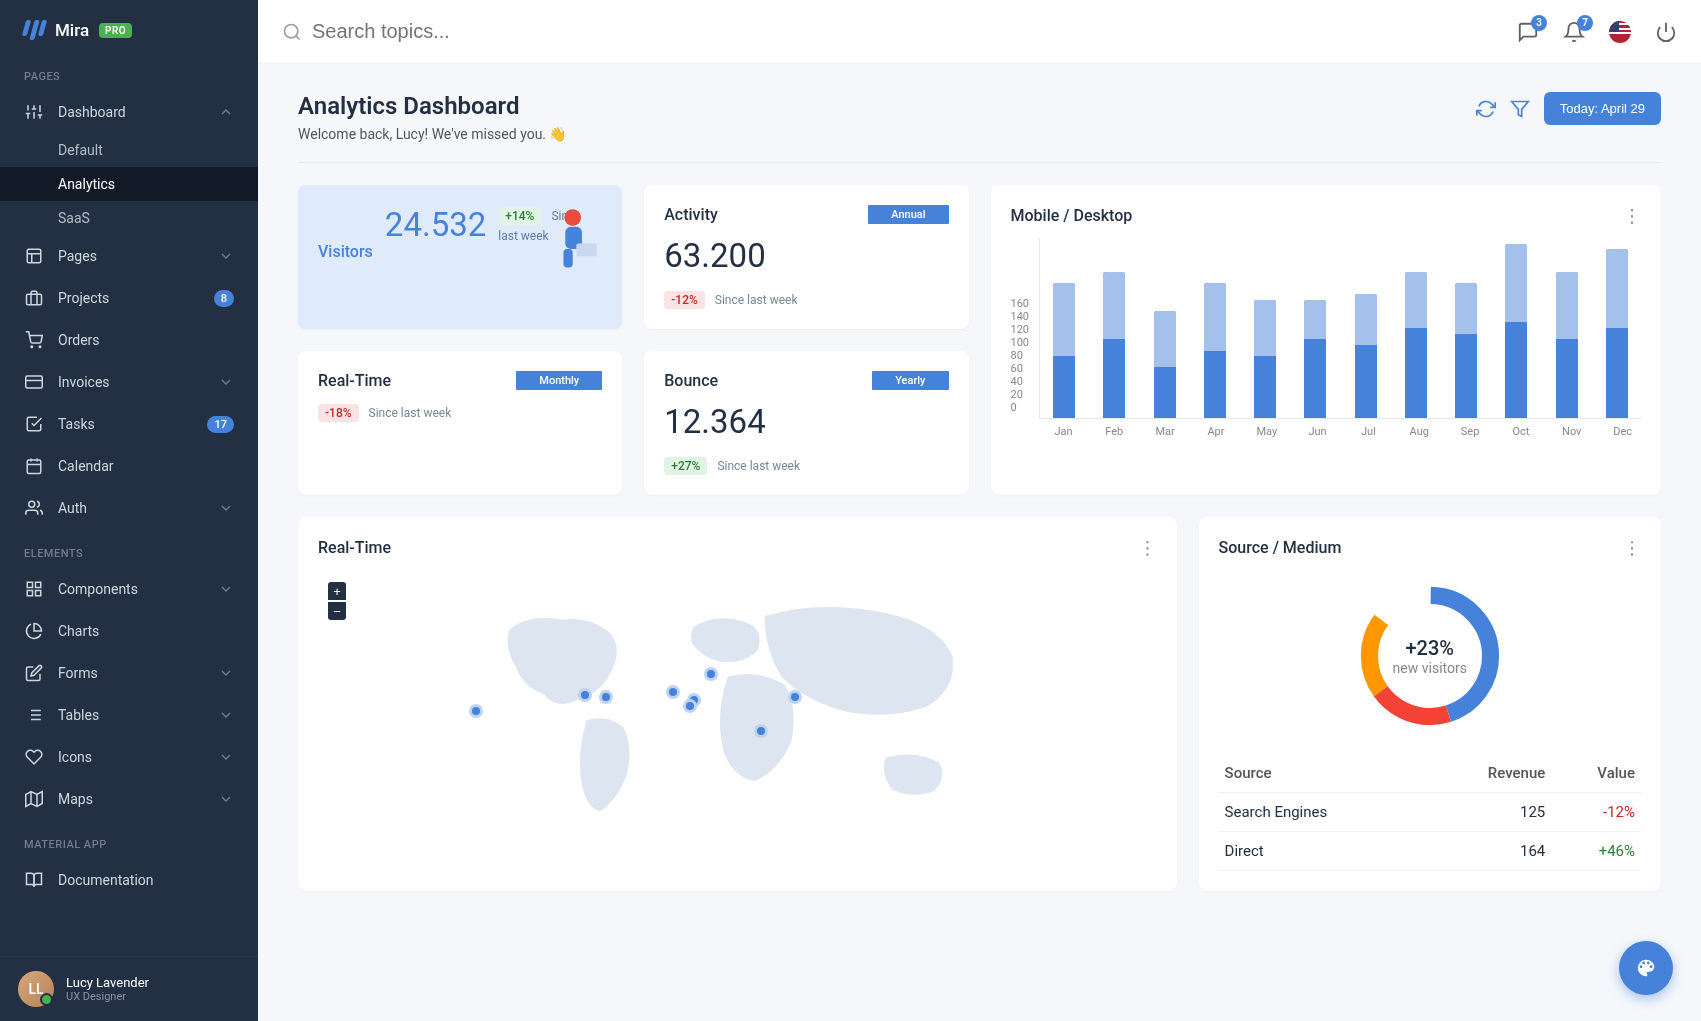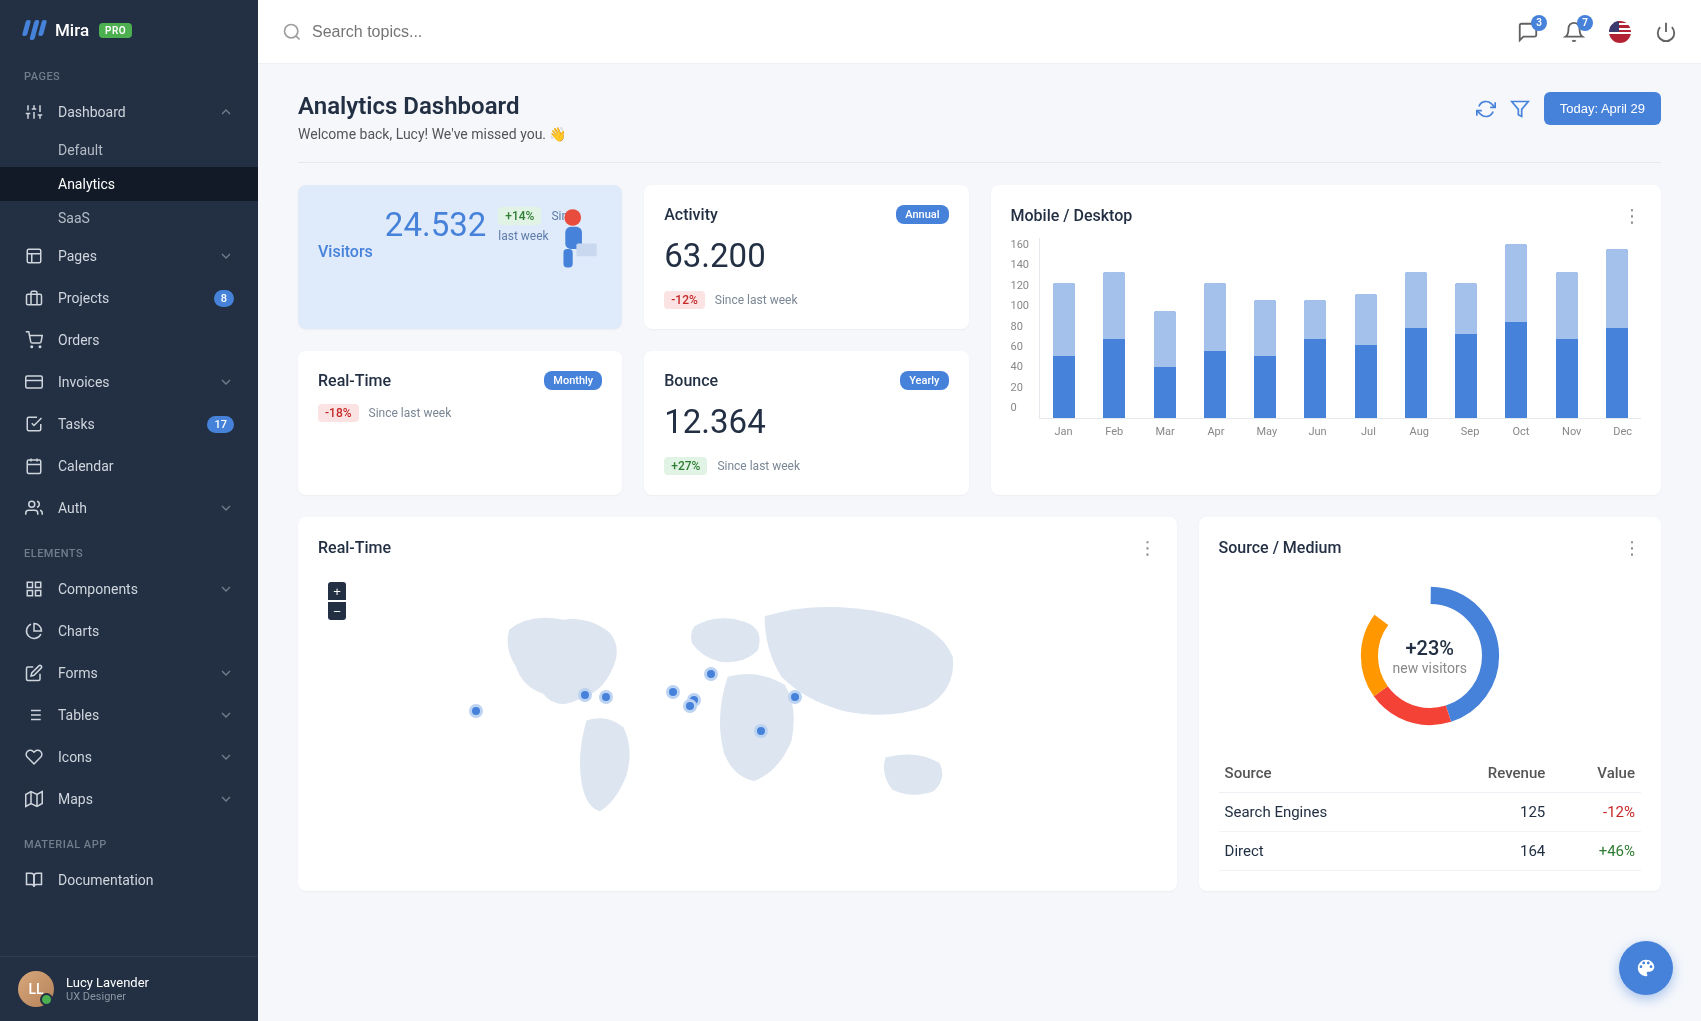"Search topics..." .search-input { font-size: 16px -> 20px }
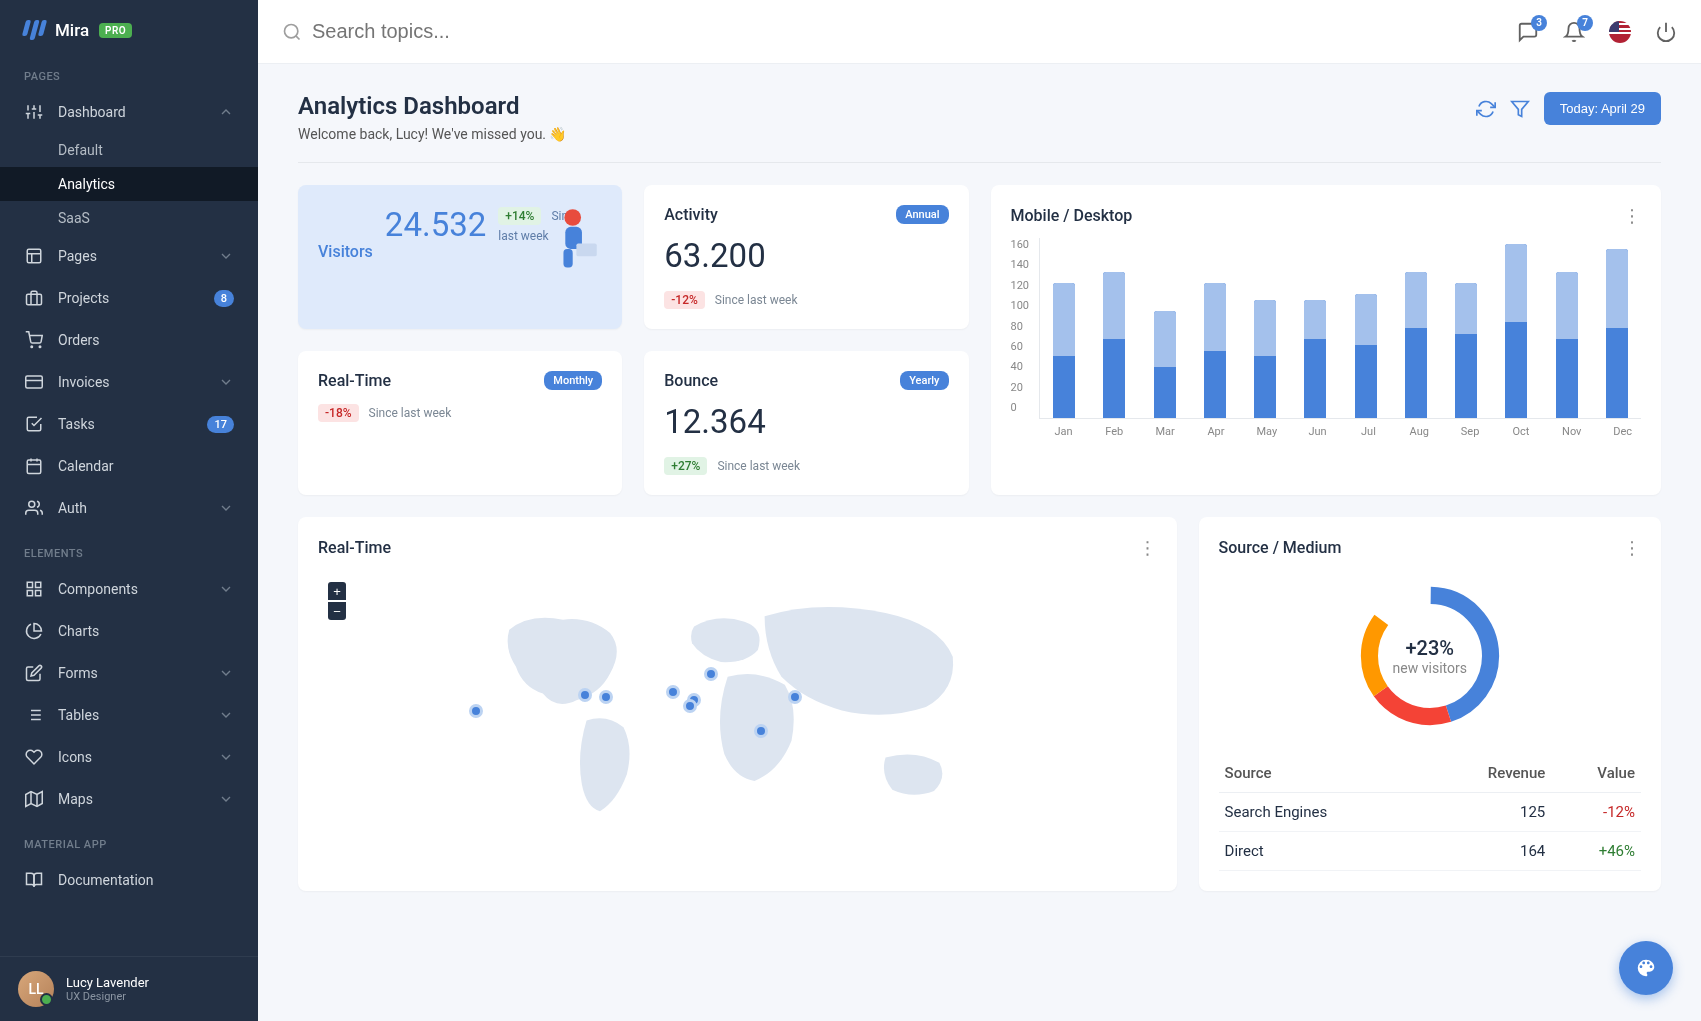"Annual" .pill { border-radius: 8px -> 1px; padding: 3px 9px -> 3px 23px }
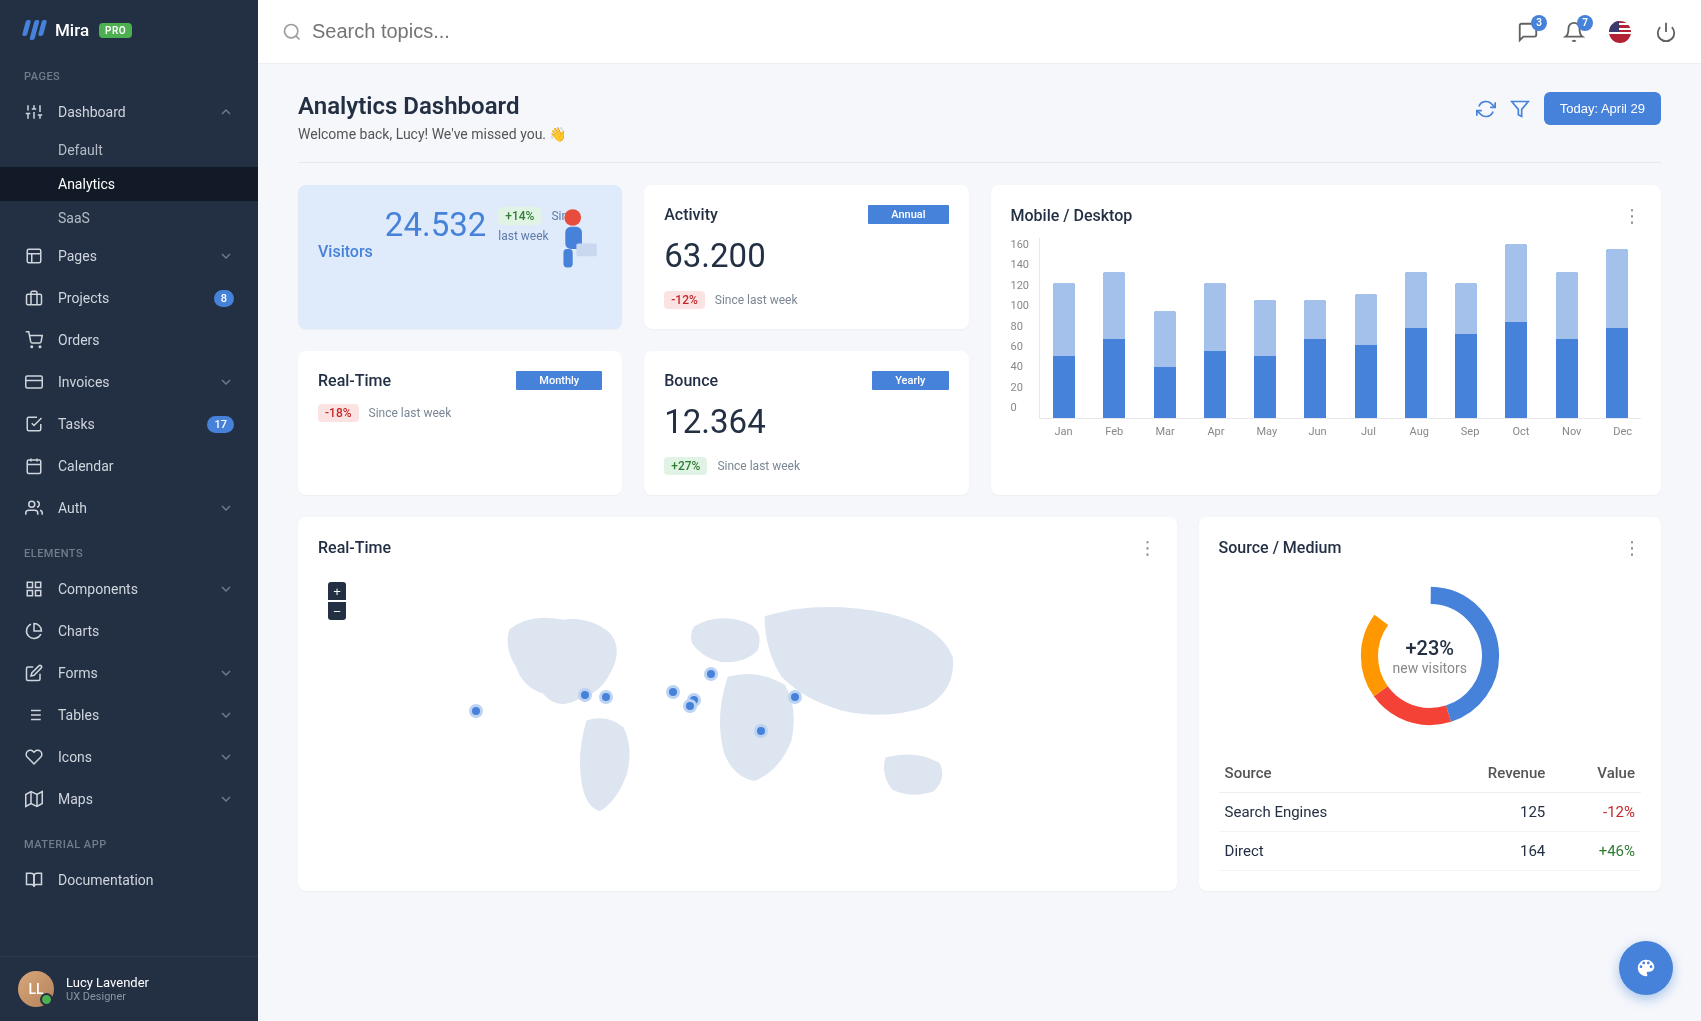"160" .y-axis { justify-content: space-between -> flex-end }
